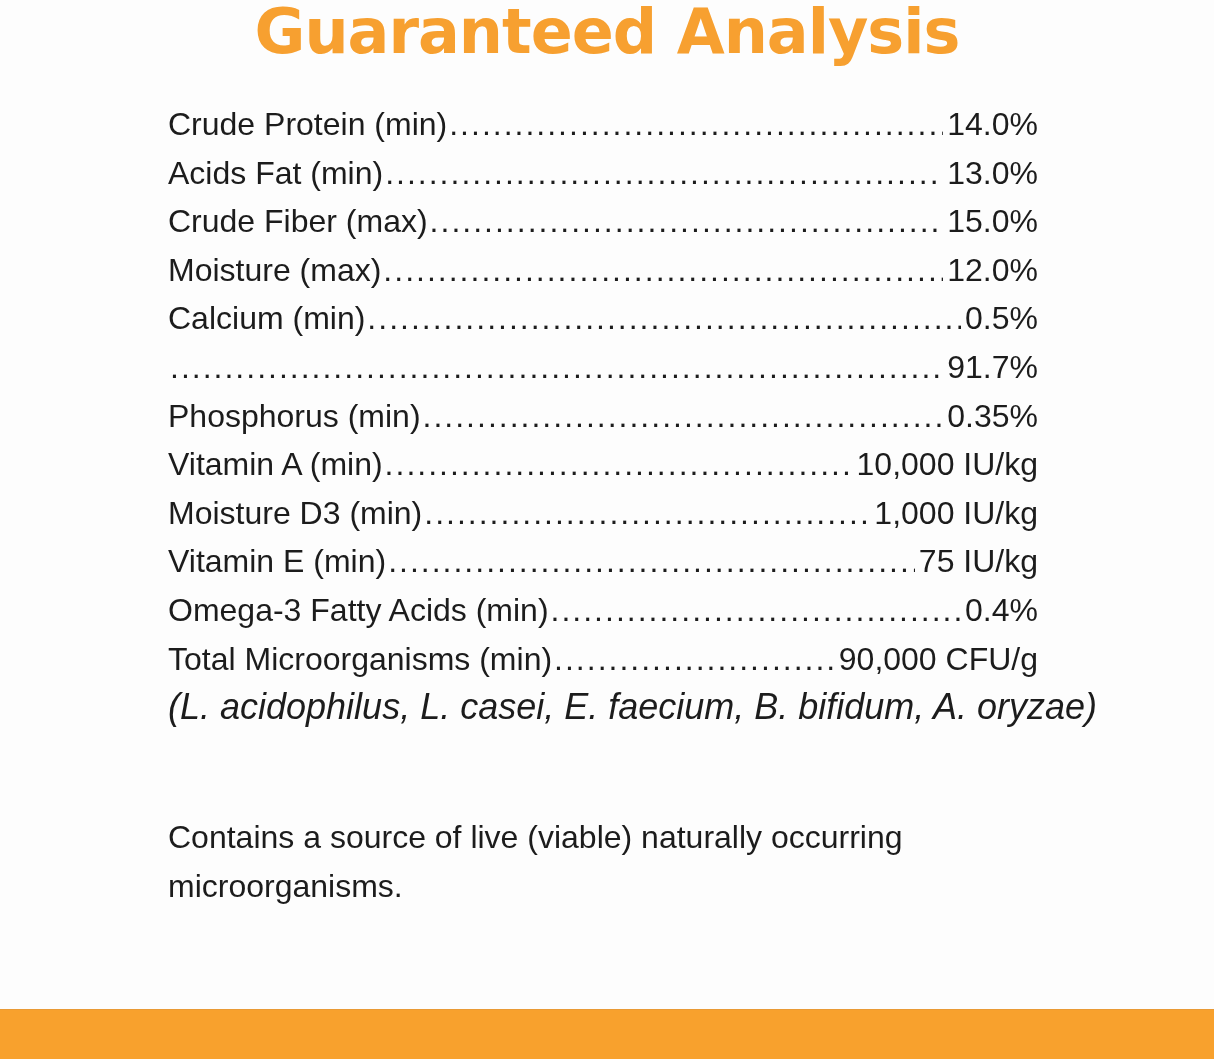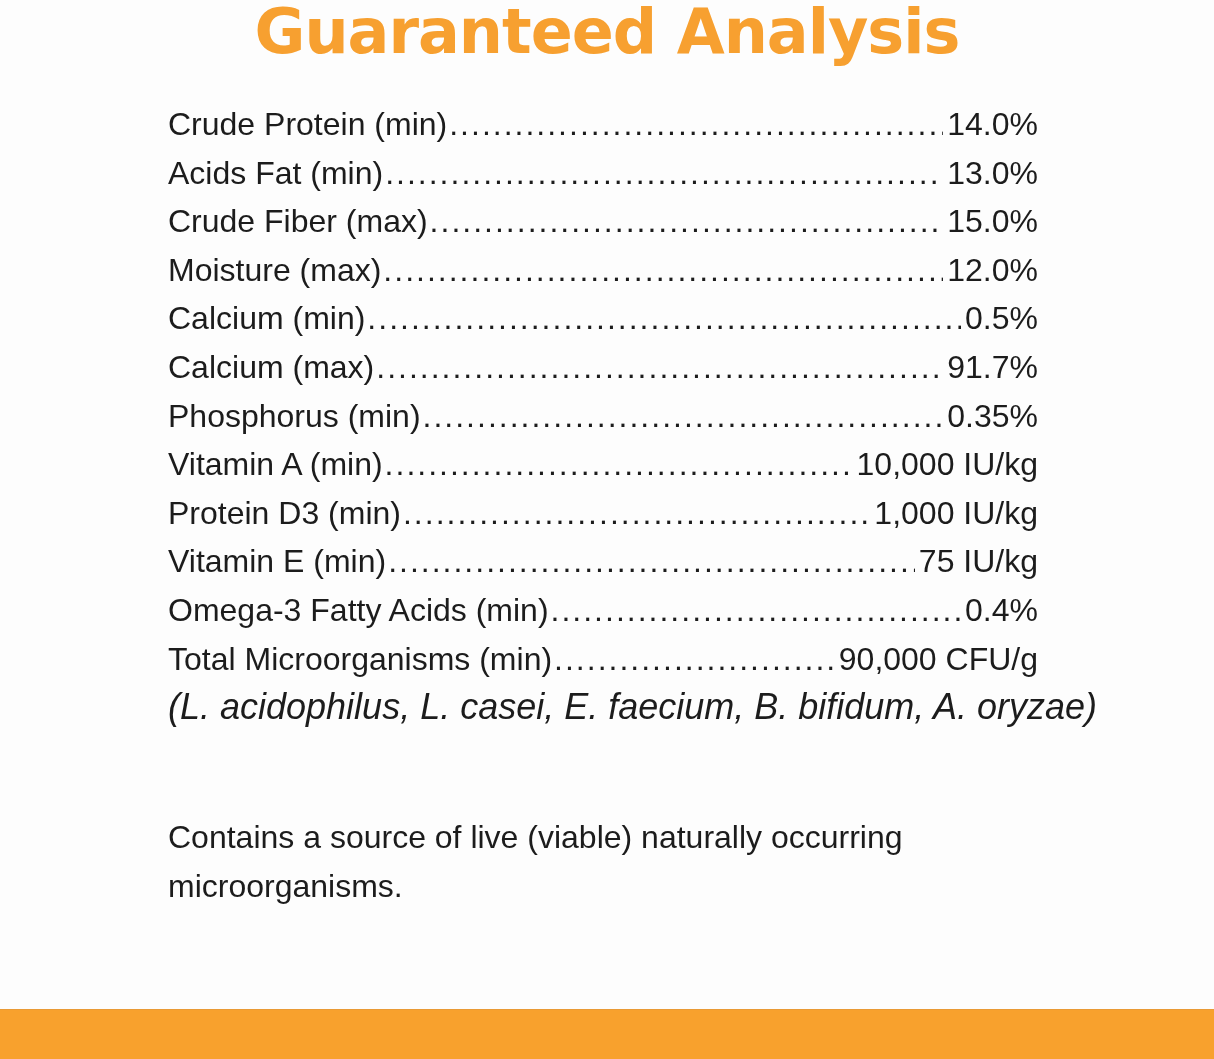"Calcium (max)" span.label { html: <span>Calcium (max)</span> -> none }
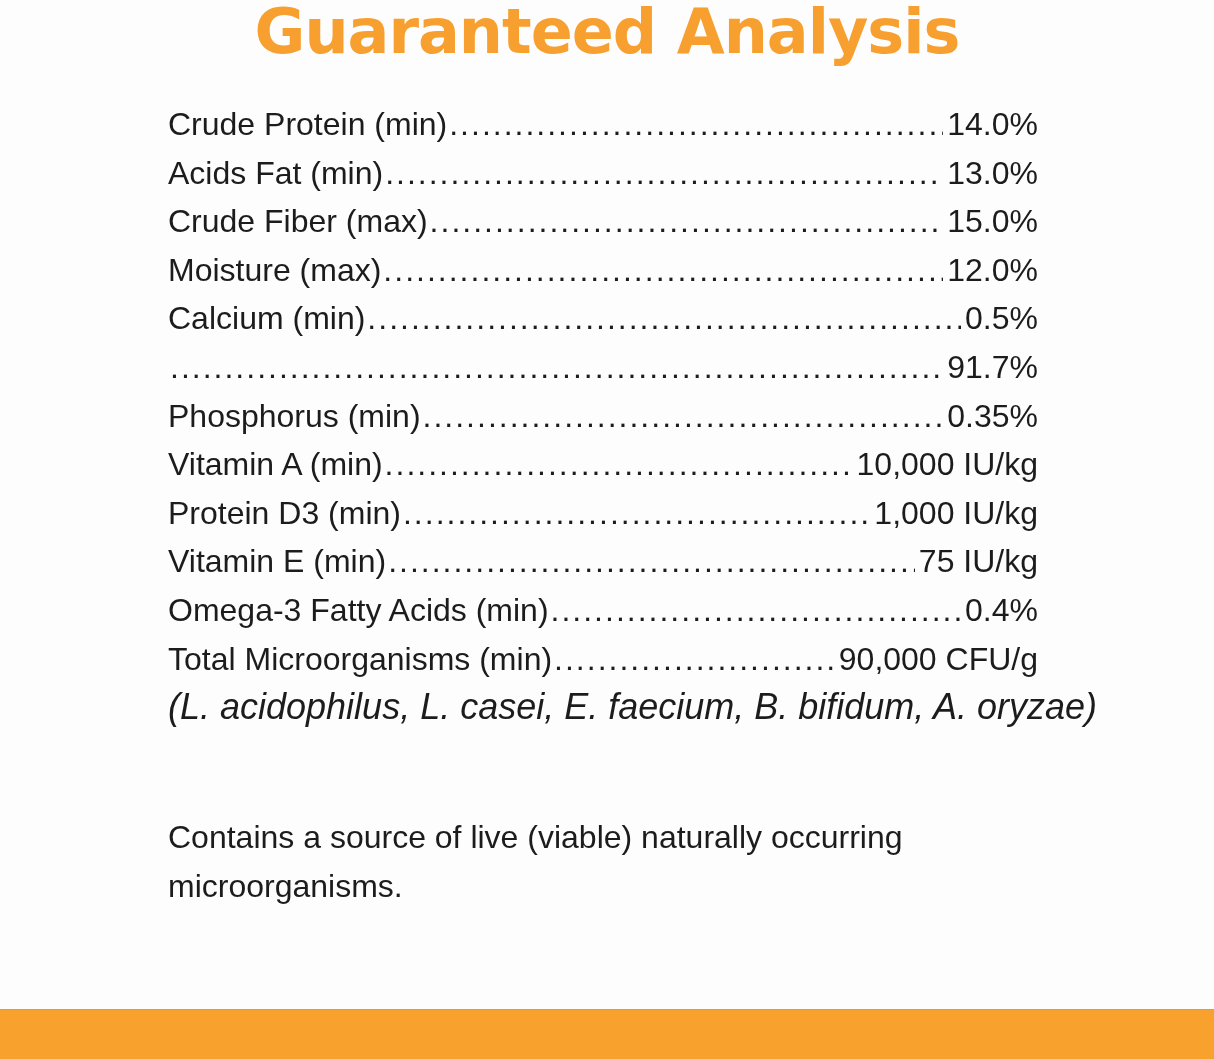"Protein D3 (min)" span.label { text: Protein -> Moisture }
